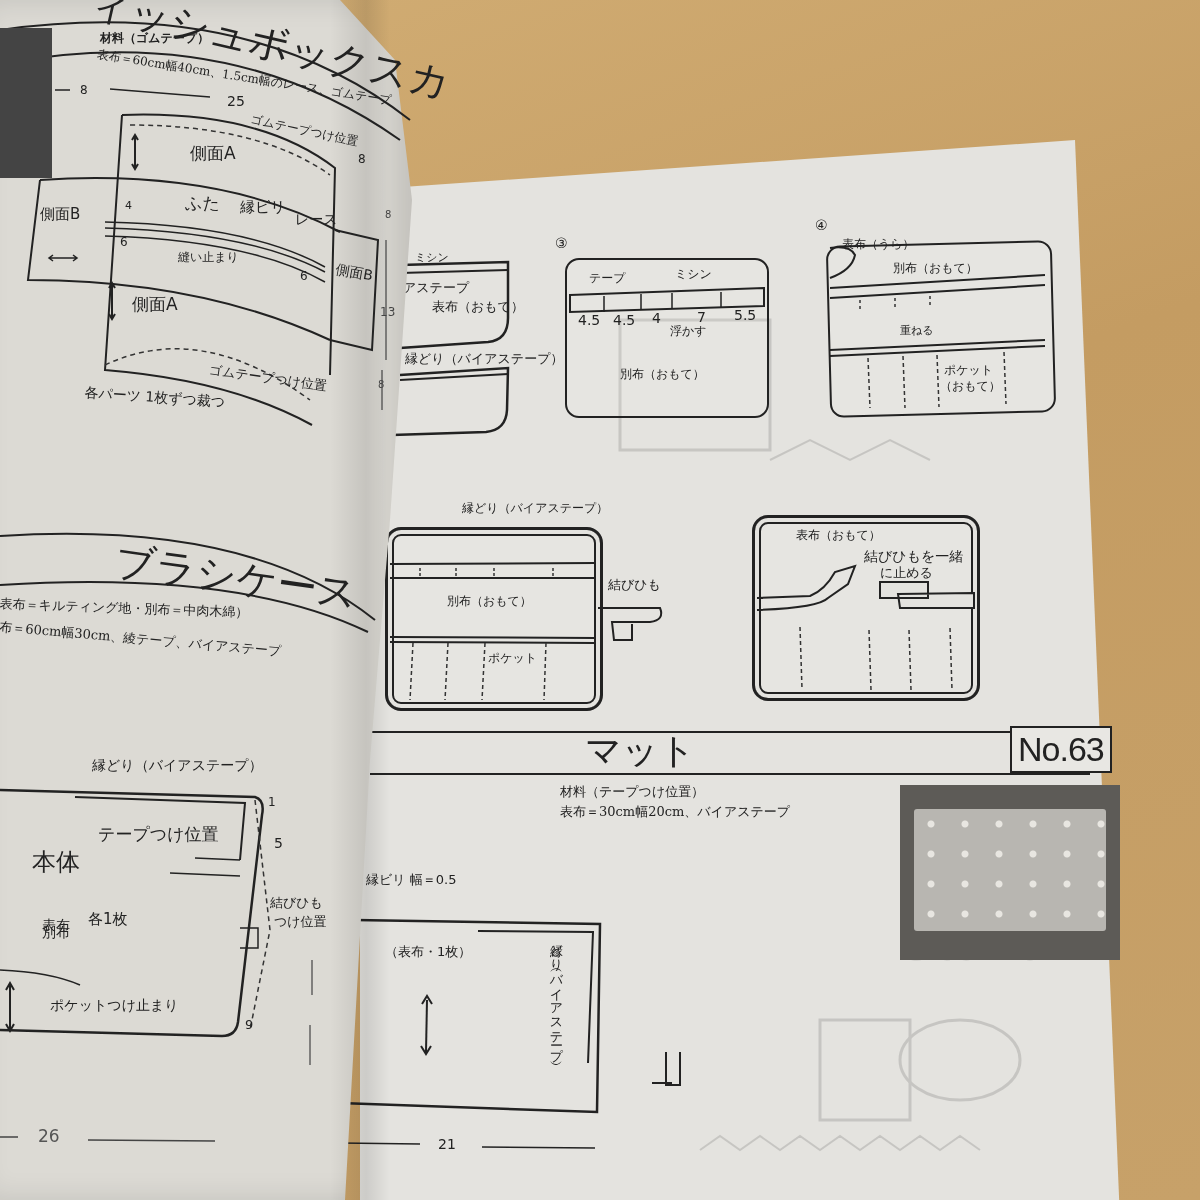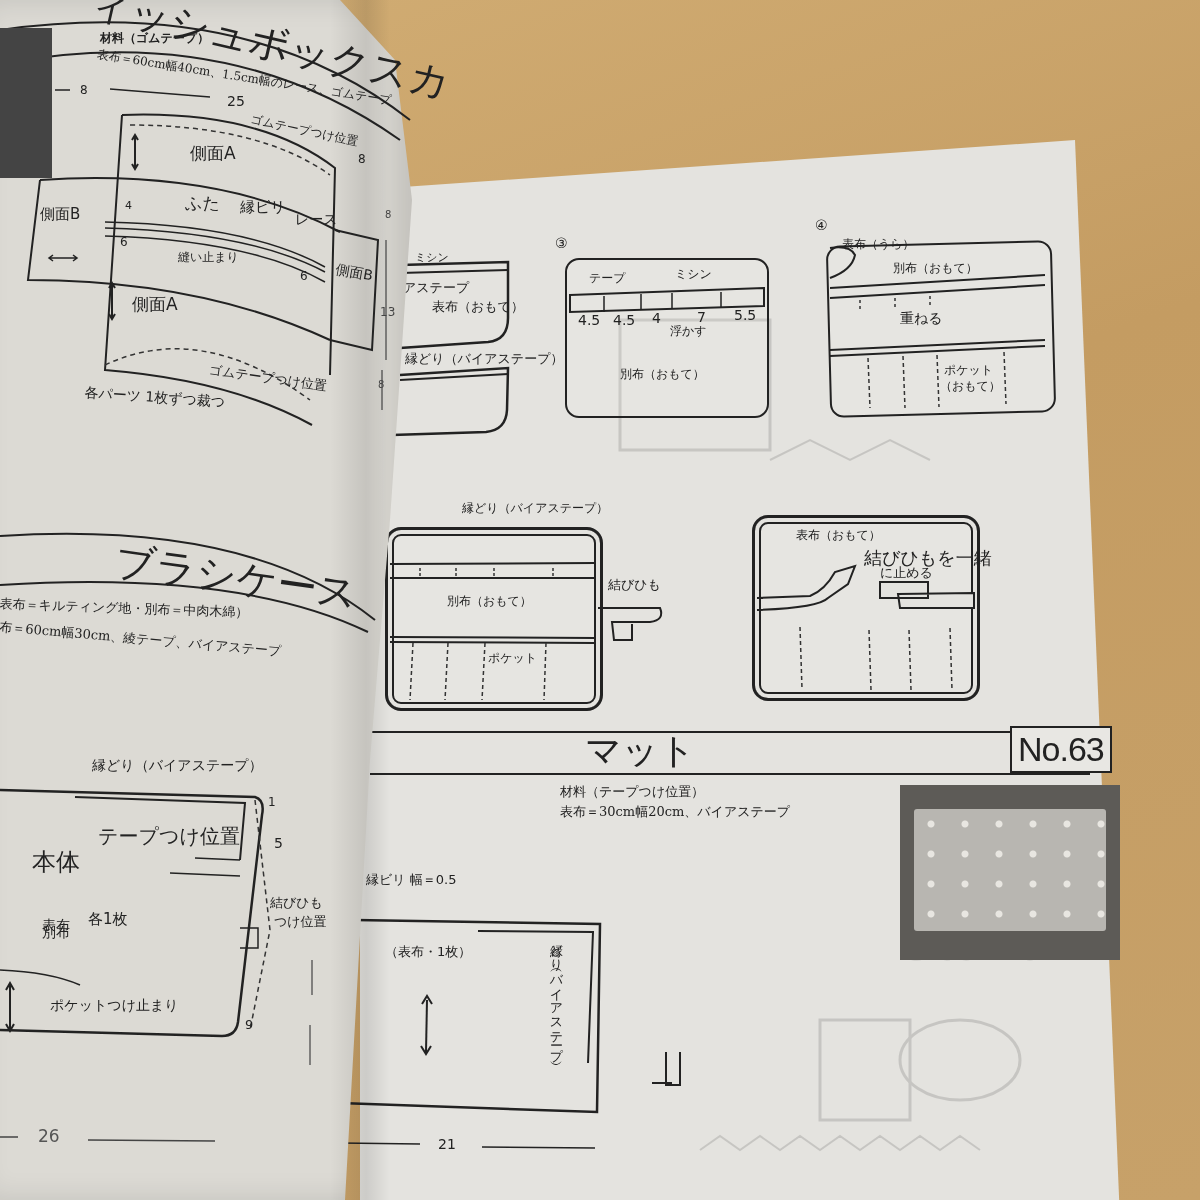"重ねる" span.t { font-size: 14px -> 11px; top: 311px -> 325px }
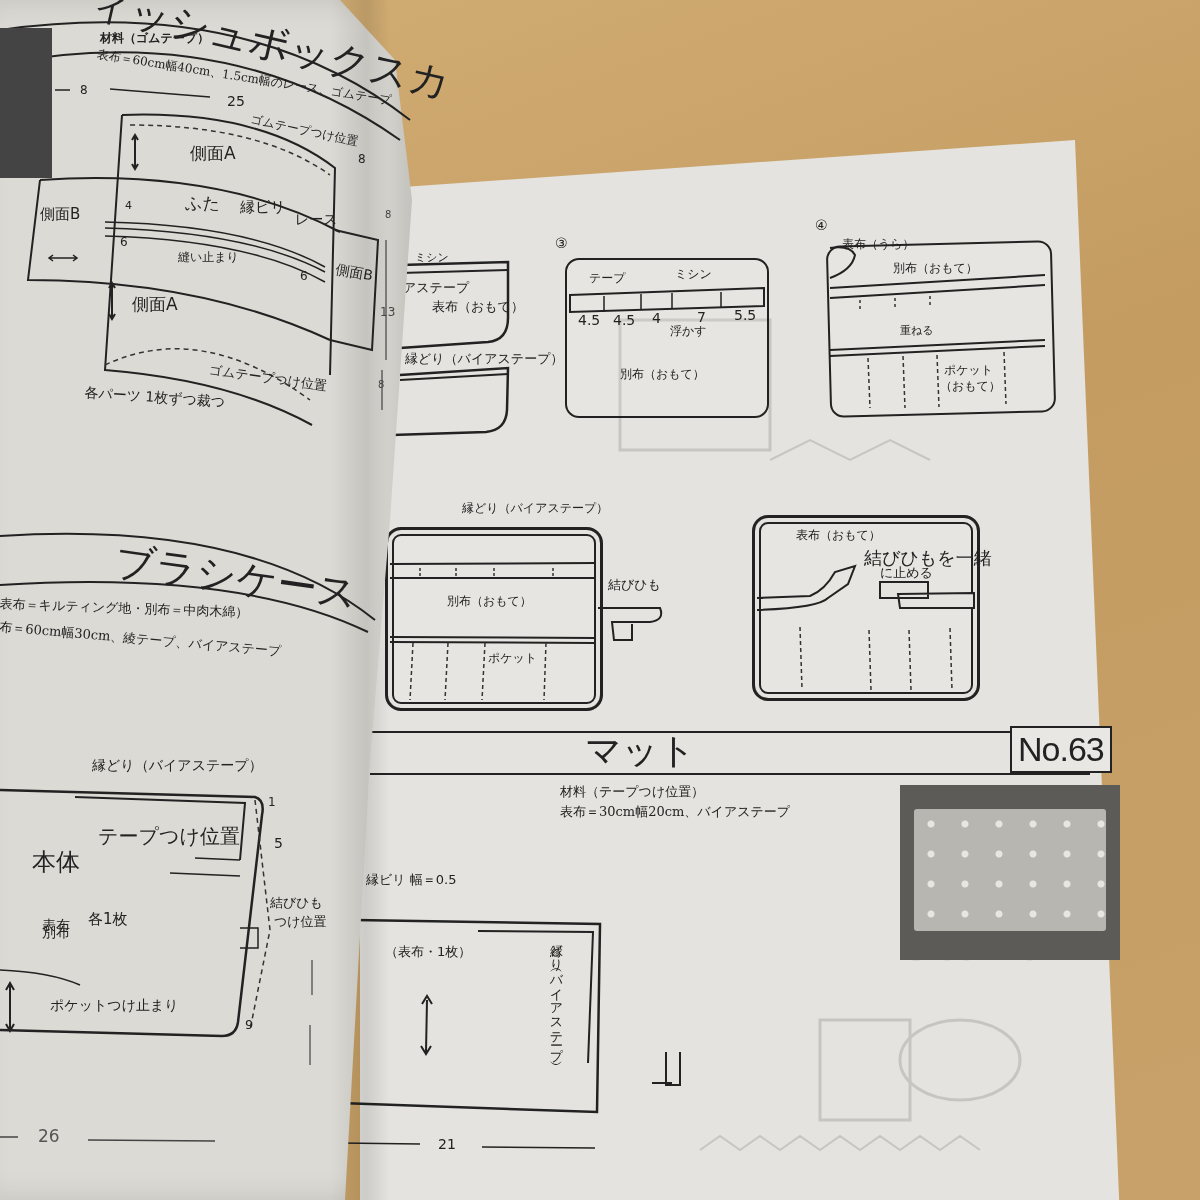"結びひもを一緒" span.t { font-size: 18px -> 14px }
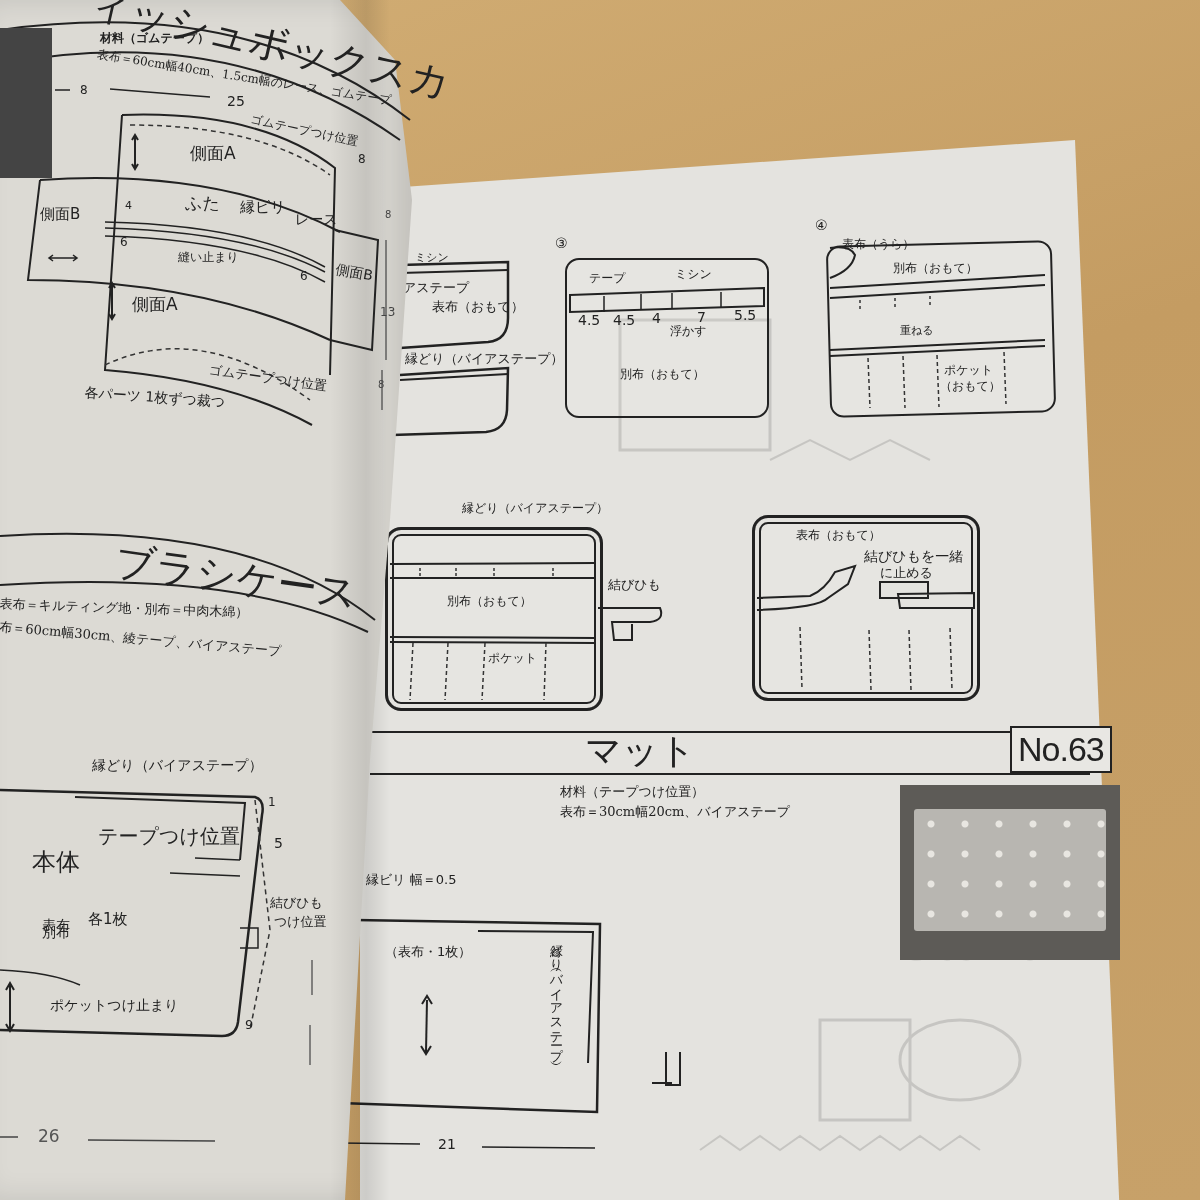"テープつけ位置" span.t { font-size: 20px -> 17px }
